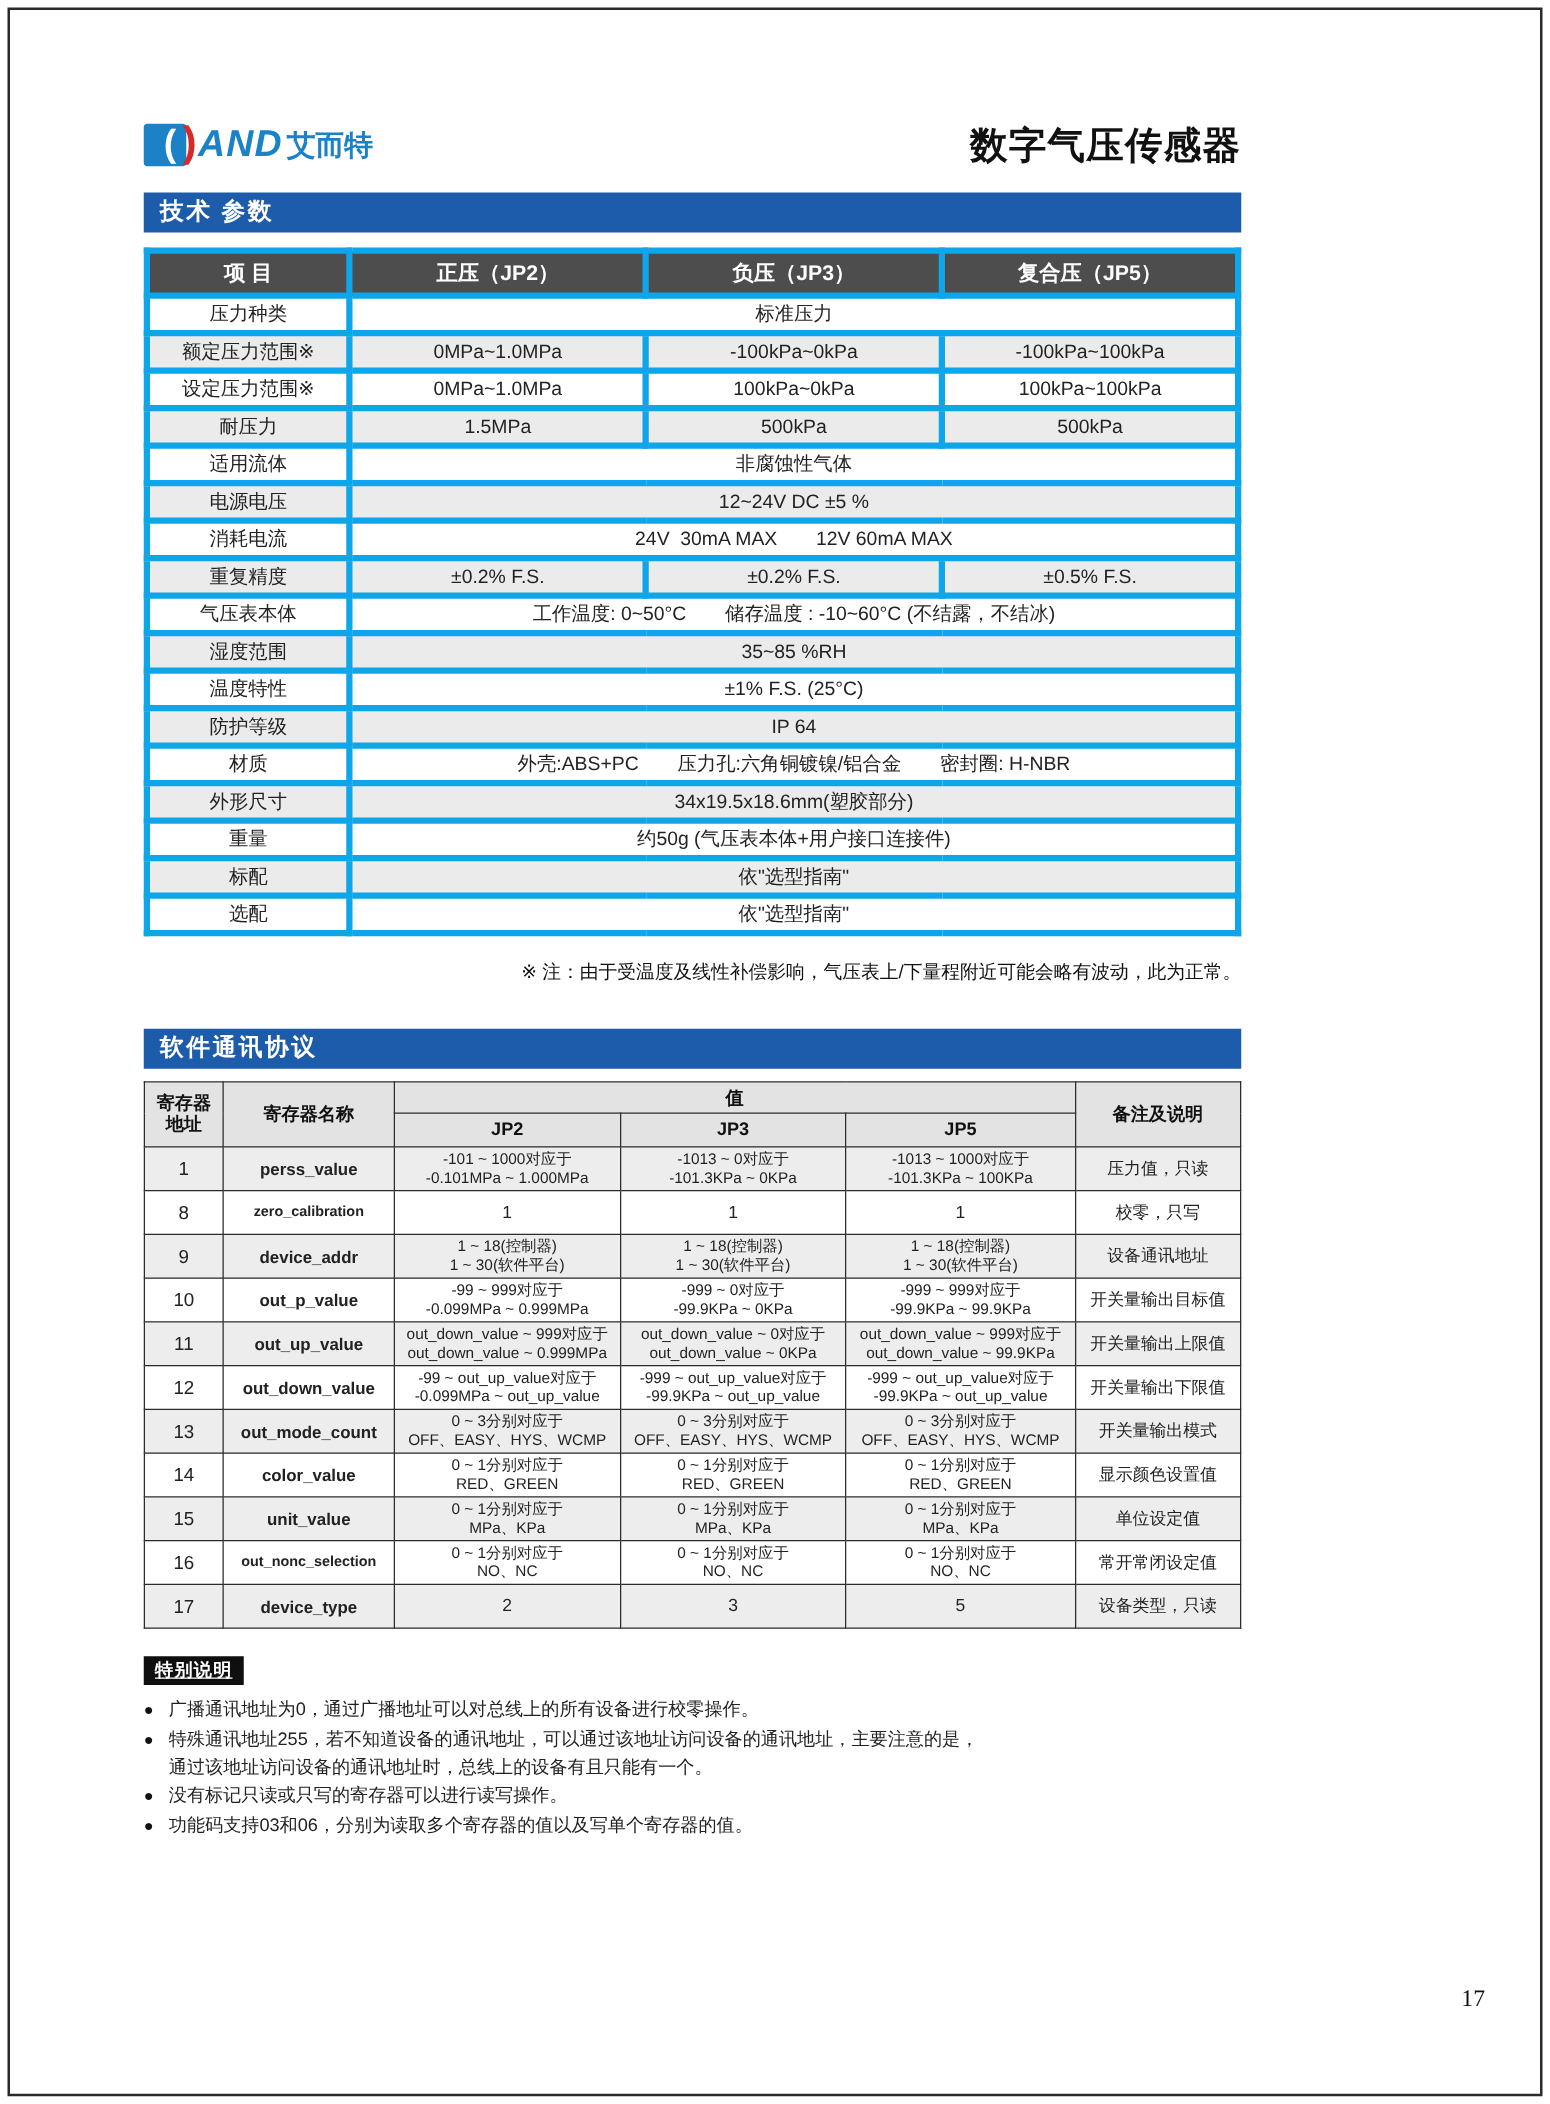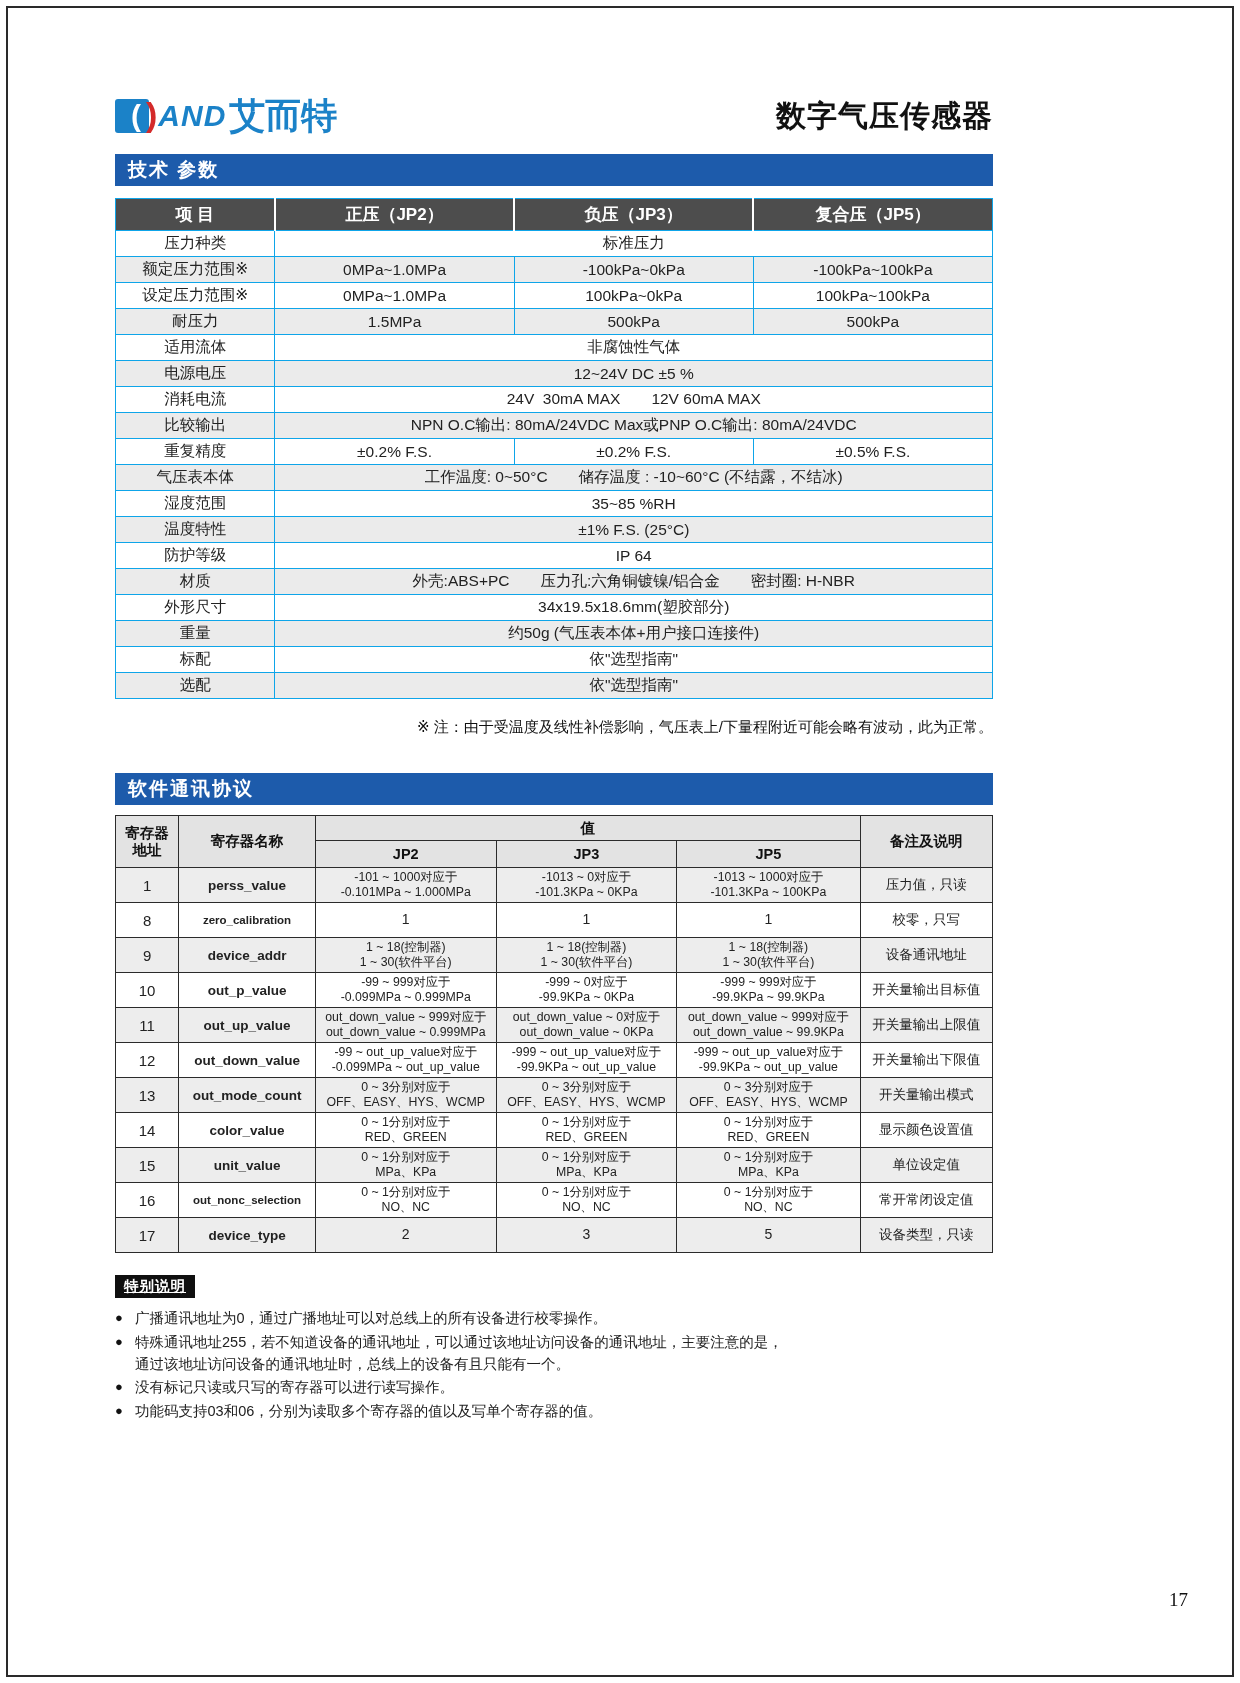"艾而特" .logo-cn { font-size: 36px -> 23px }
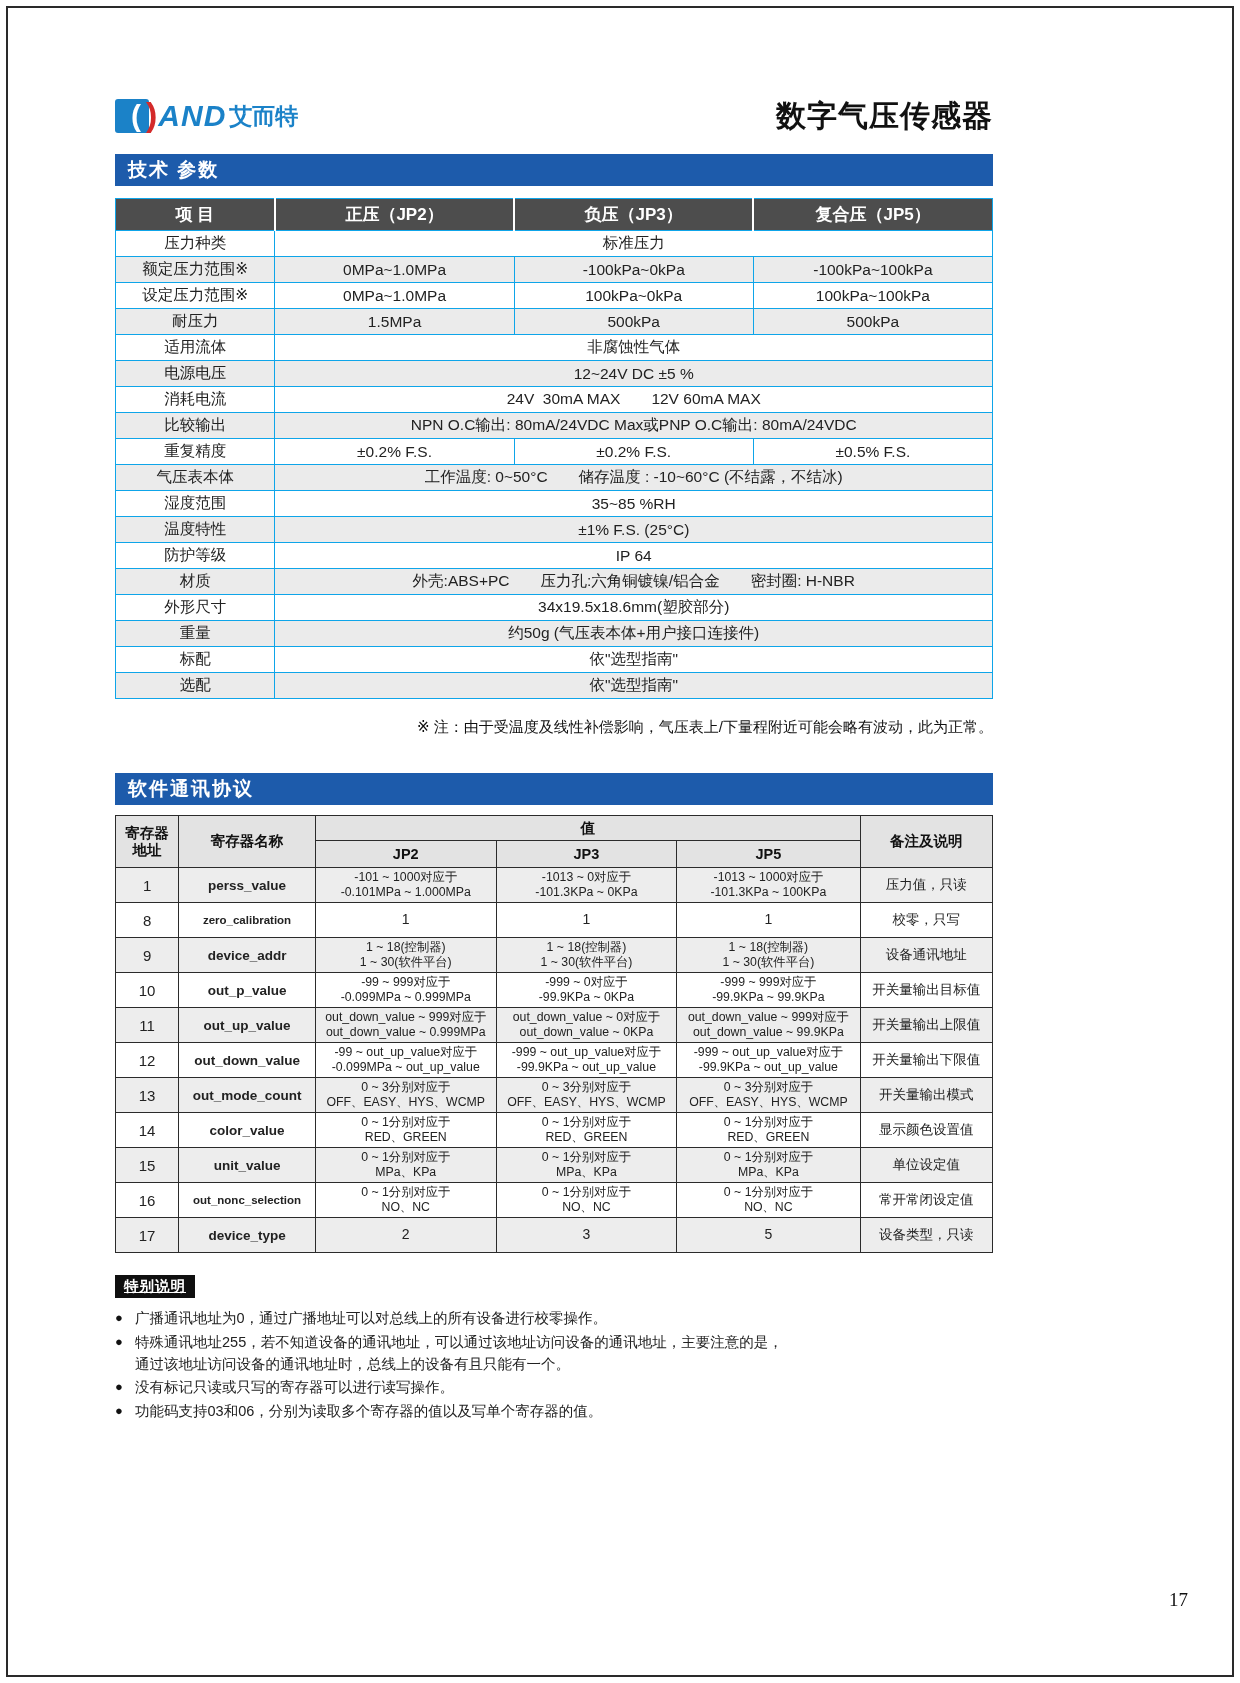"项 目" .tech-table th,.tech-table td { border: 1px solid #0ea5e9 -> 5px solid #0ea5e9 }
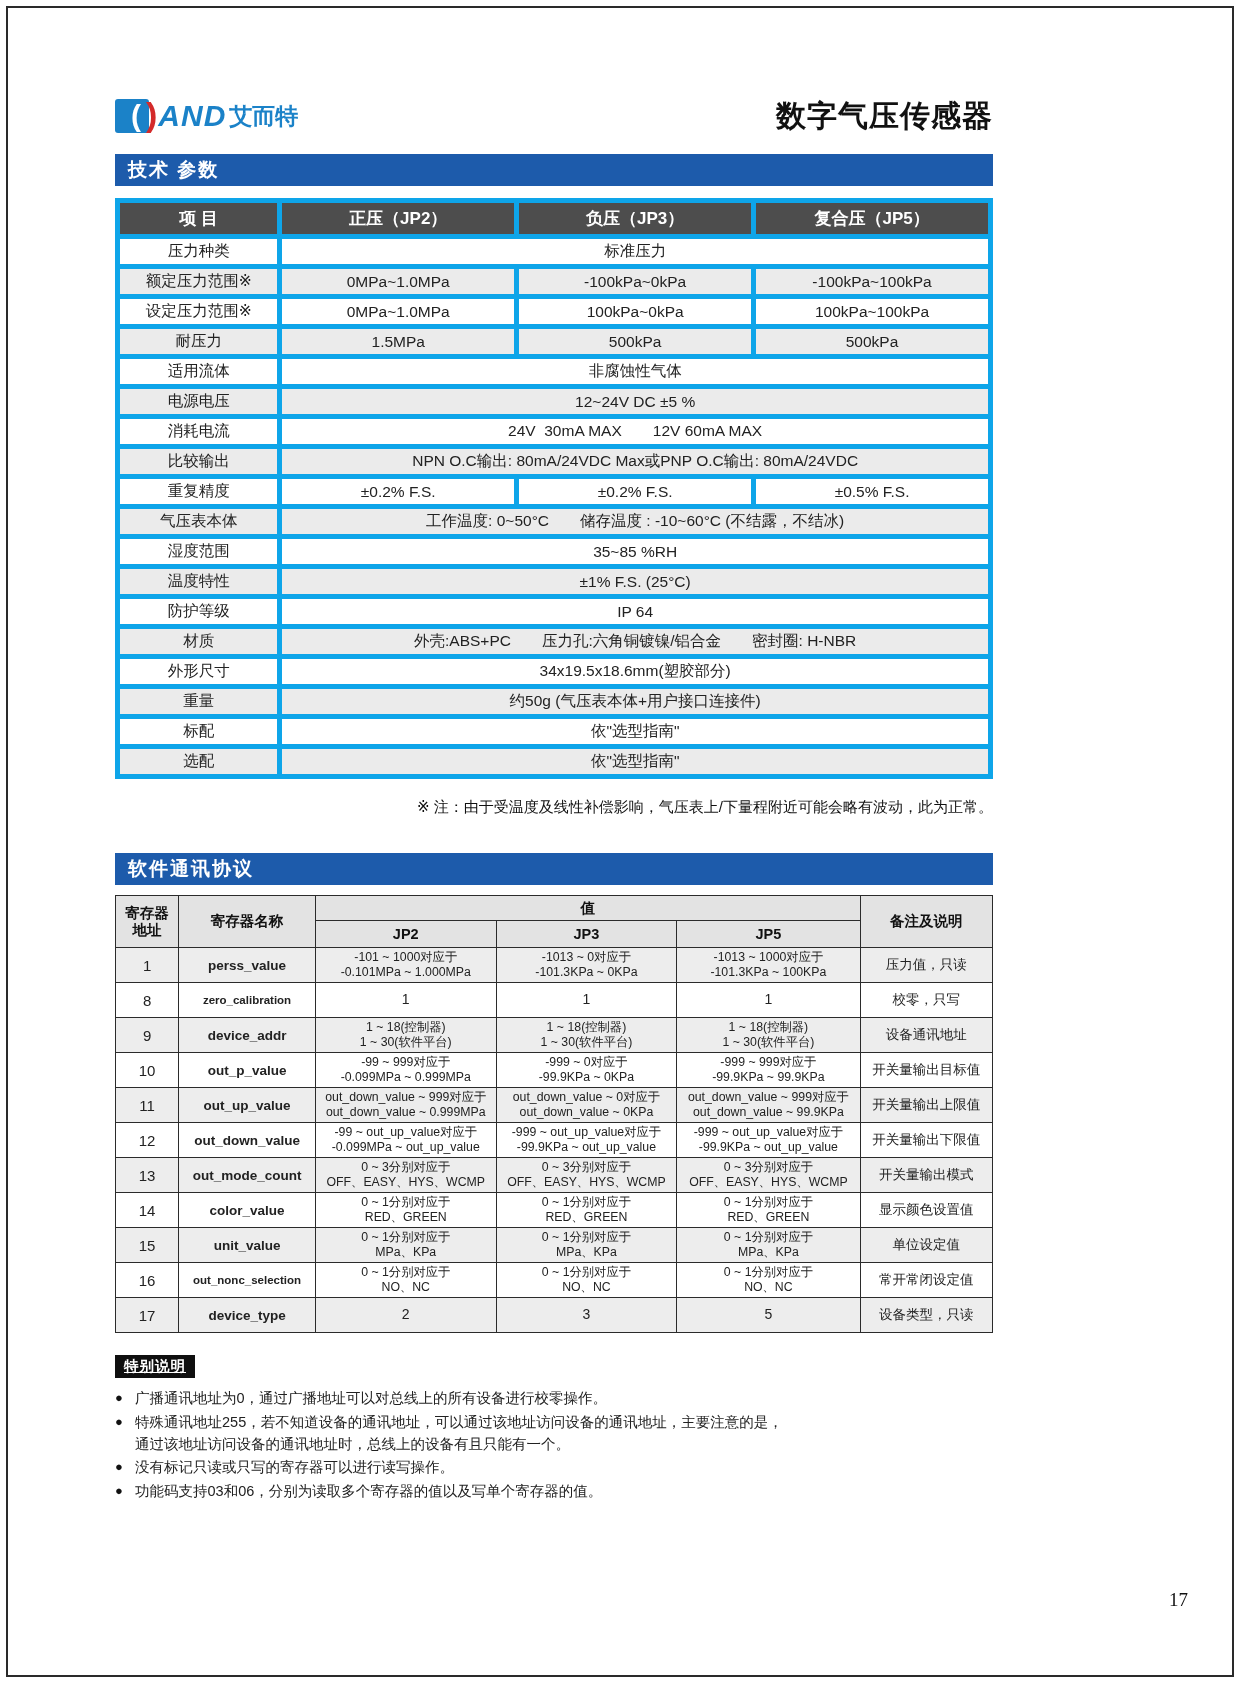"比较输出" tr { html: <tr> <td>比较输出</td> <td>NPN O.C输出: 80mA/24VDC Max或PNP O.C输出: 80mA/24VDC</td> </tr> -> none }
